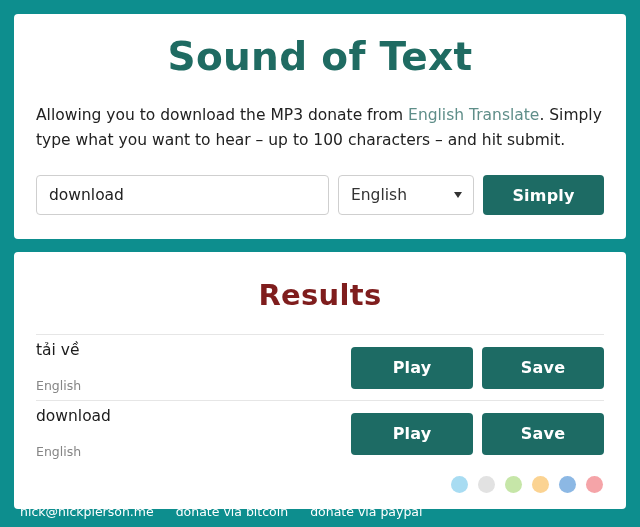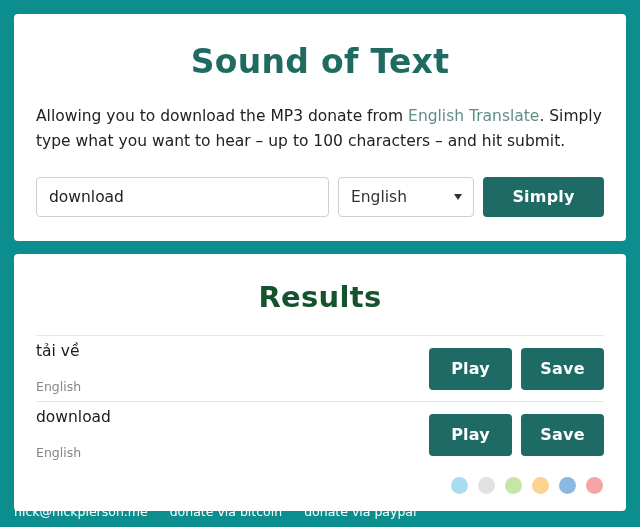"Sound of Text" .title { font-size: 33px -> 39px; margin: 12px 0 24px 0 -> 4px 0 24px 0 }
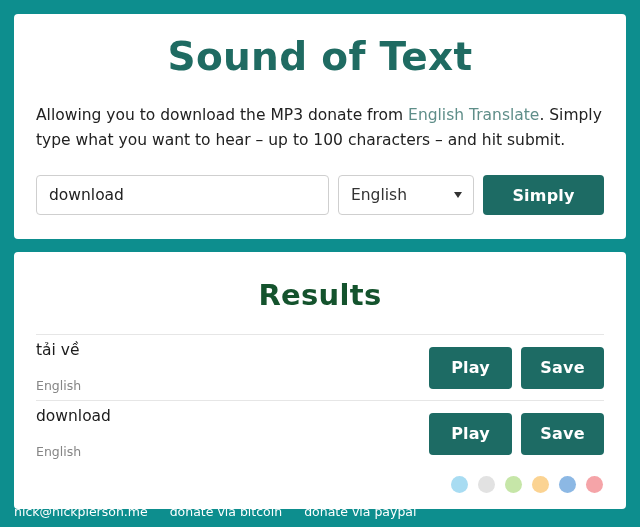"Results" .results-title { color: #14532d -> #7f1d1d }
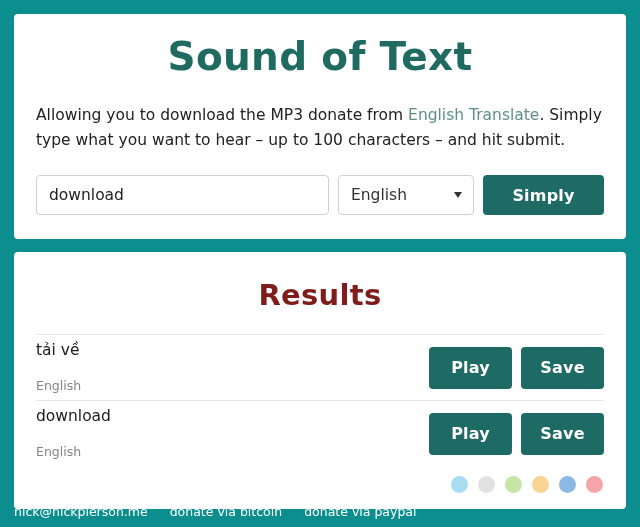"Play" .btn-action { width: 83px -> 122px }
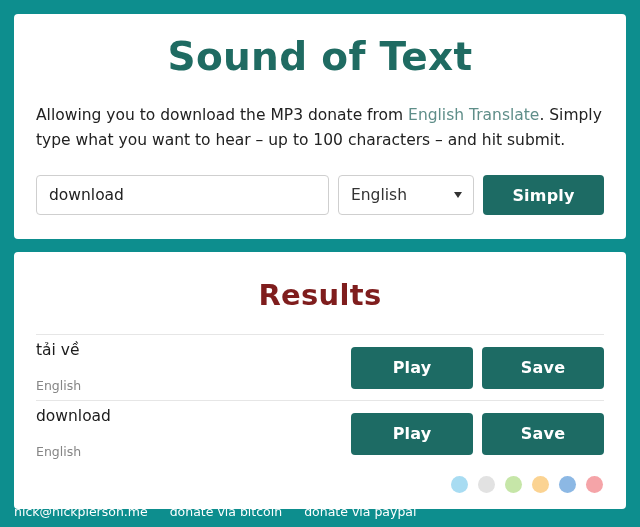"nick@nickpierson.me" .footer { left: 14px -> 20px }
